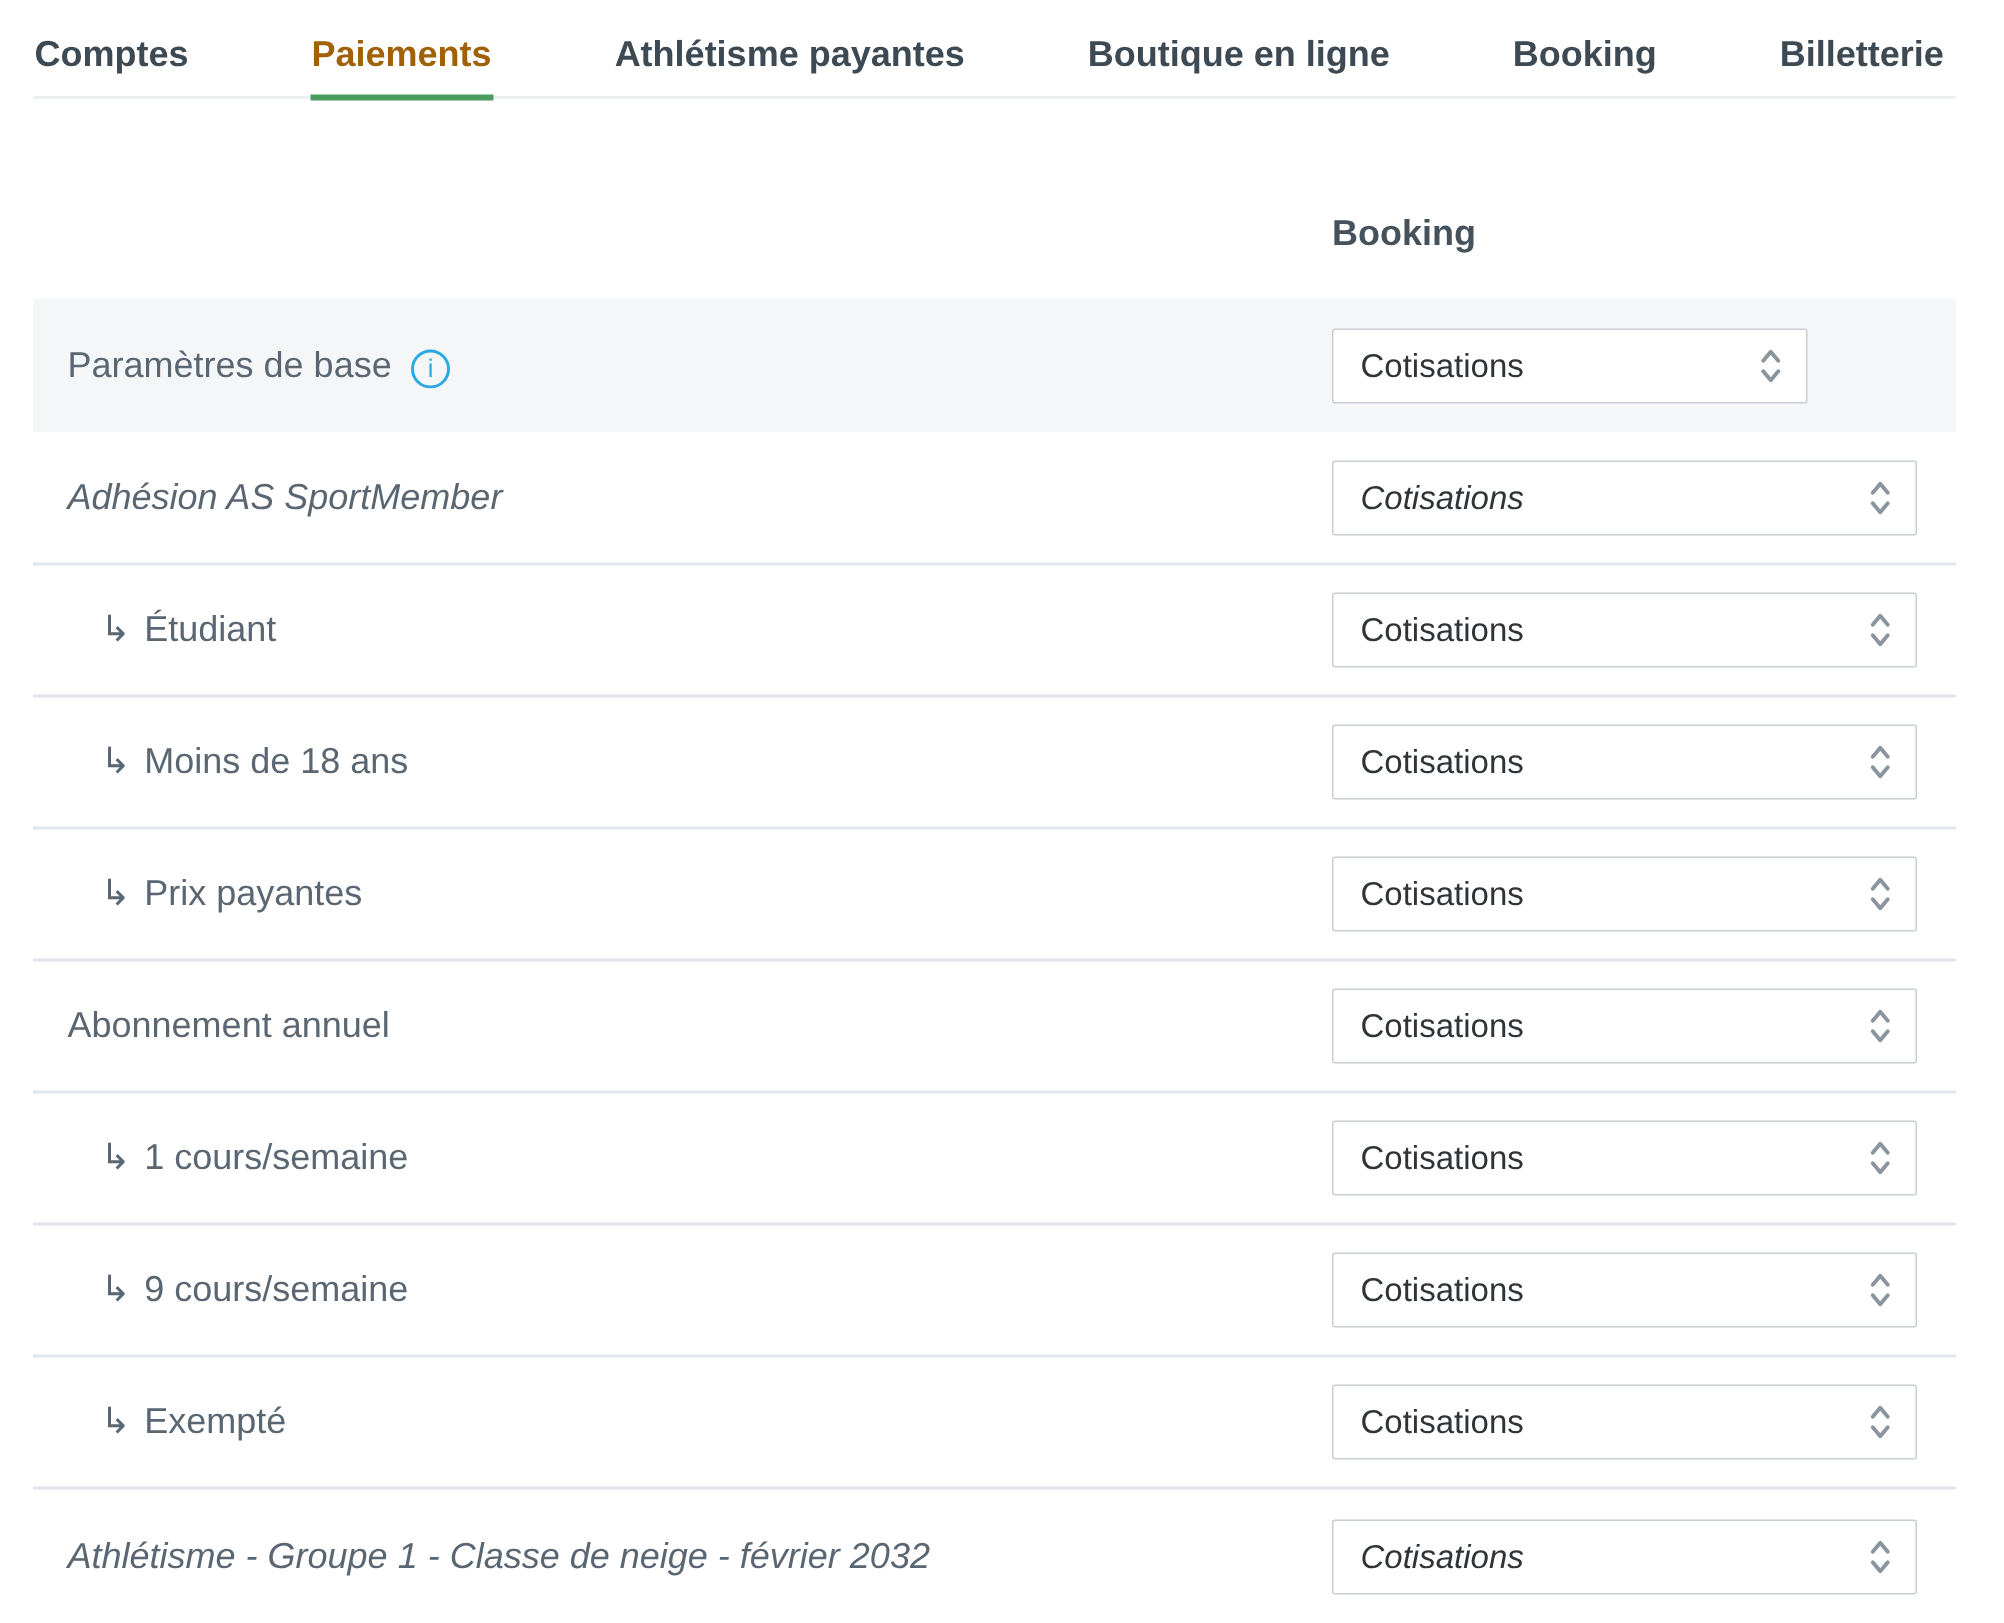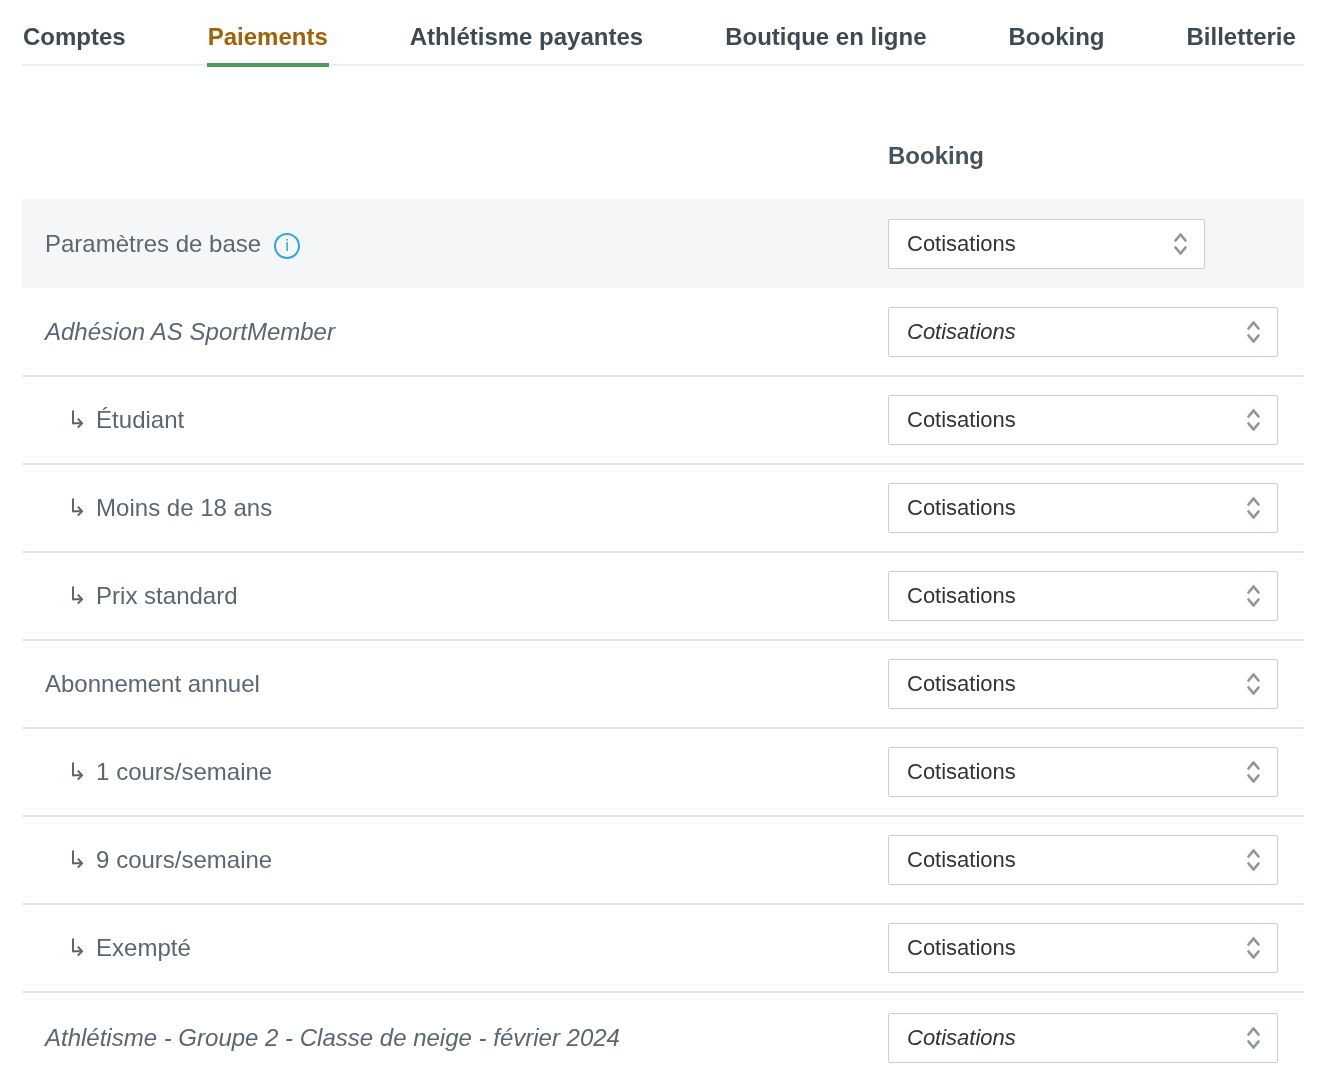"Prix standard" span { text: standard -> payantes }
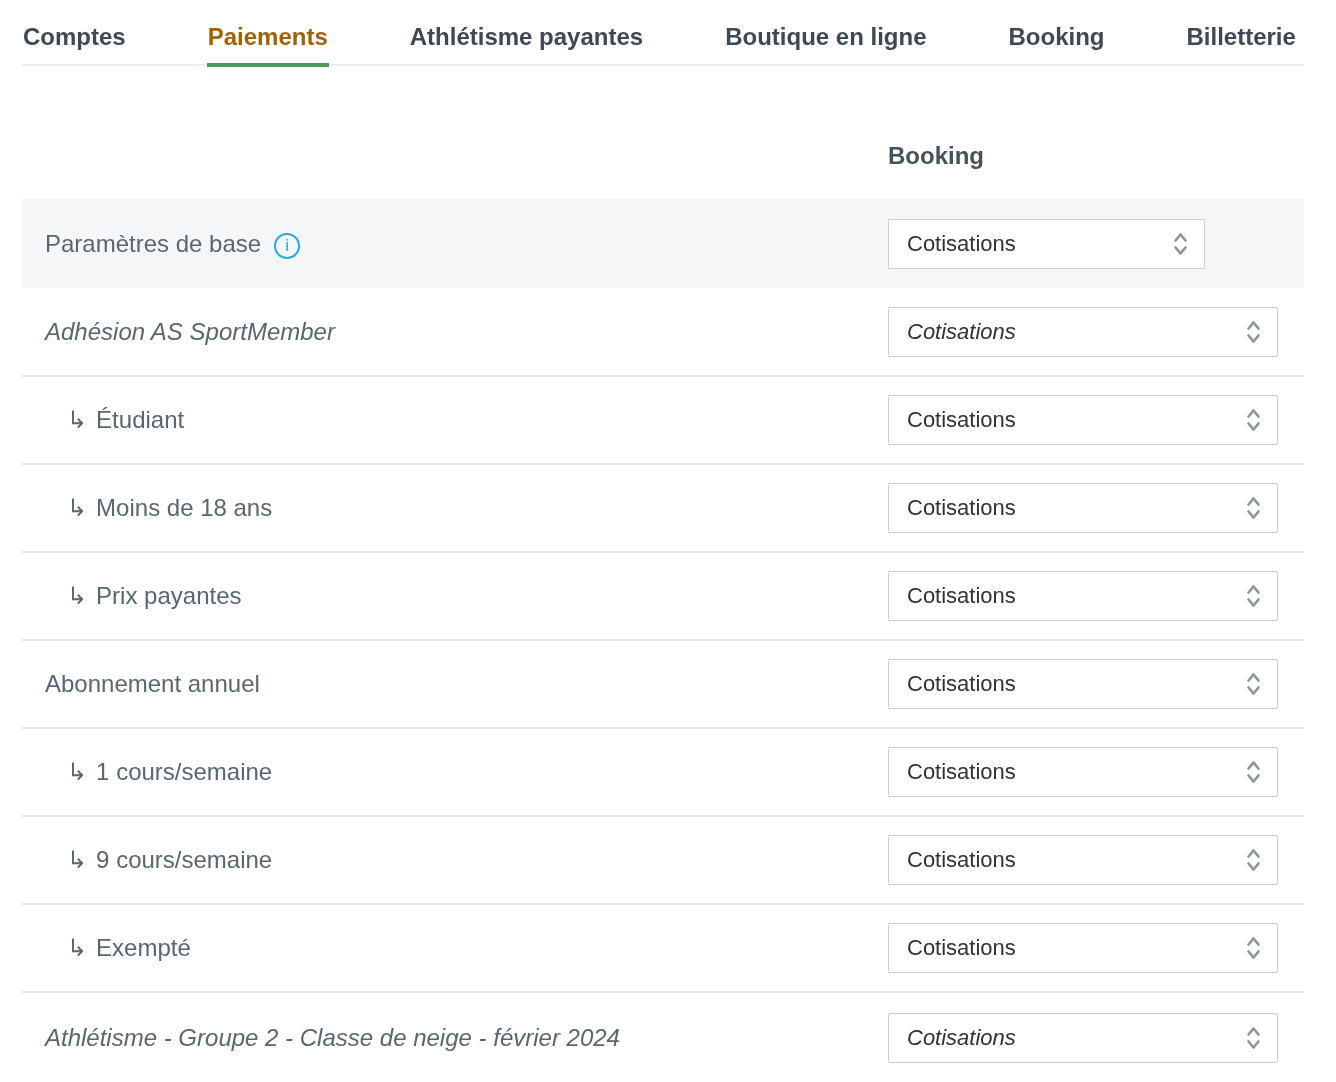"Athlétisme - Groupe 2 -" span { text: 2 - Classe de neige - février 2024 -> 1 - Classe de neige - février 2032 }
